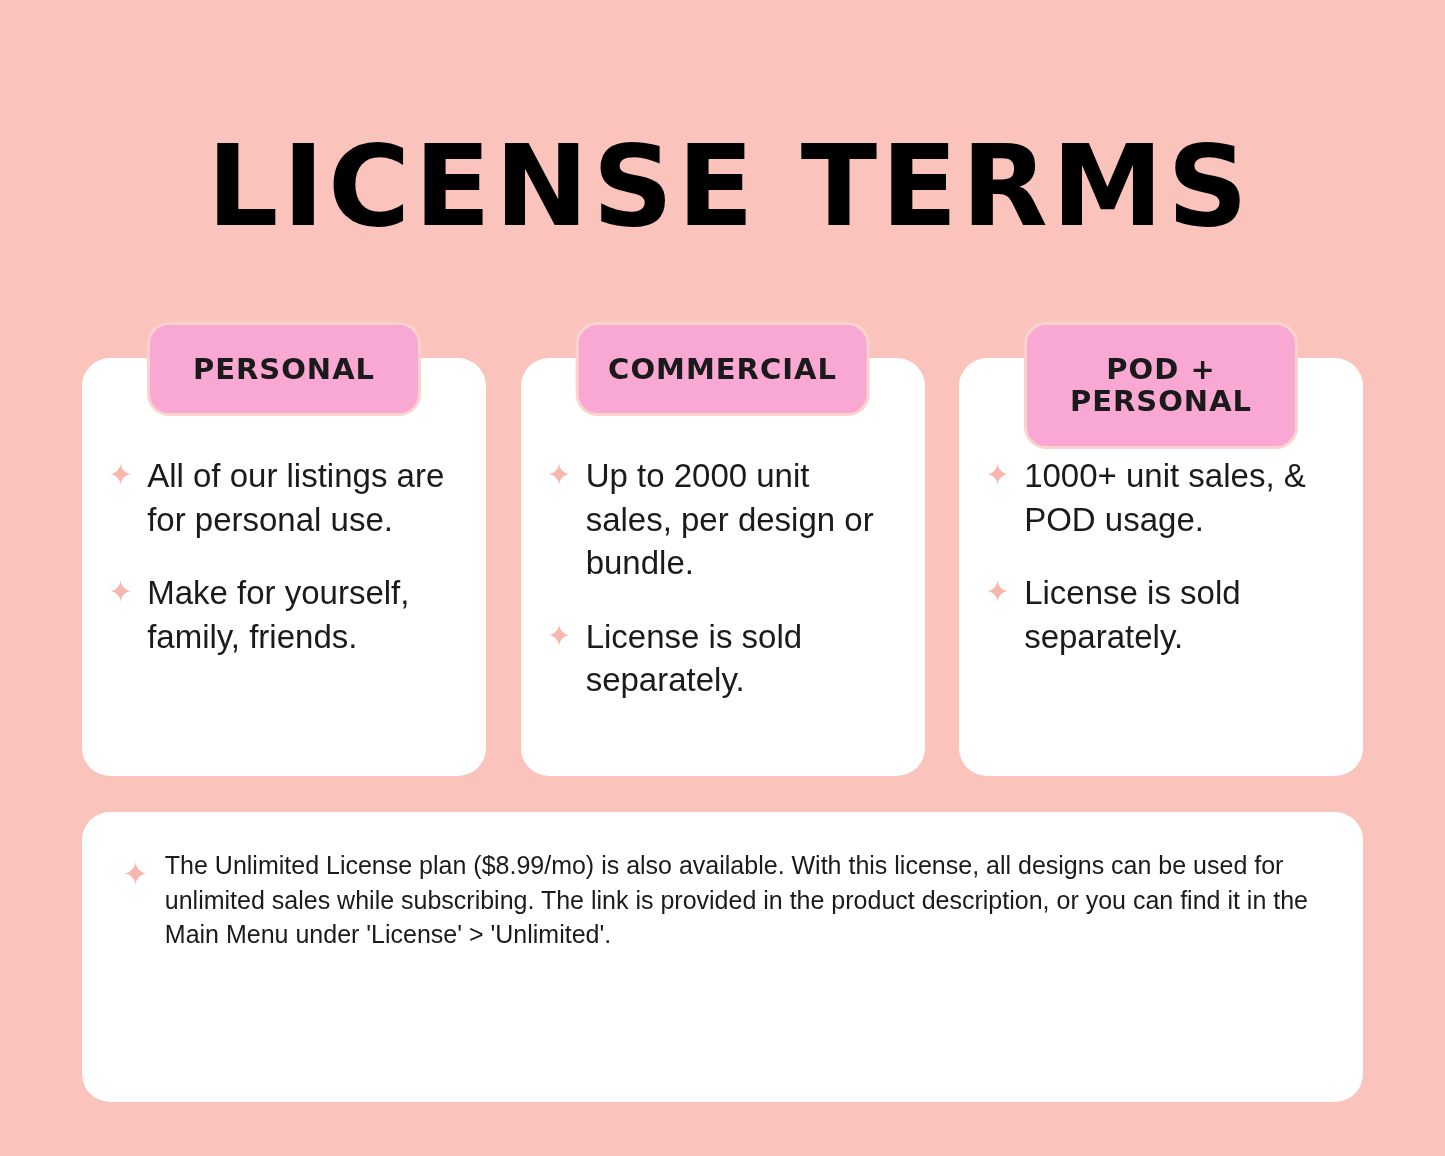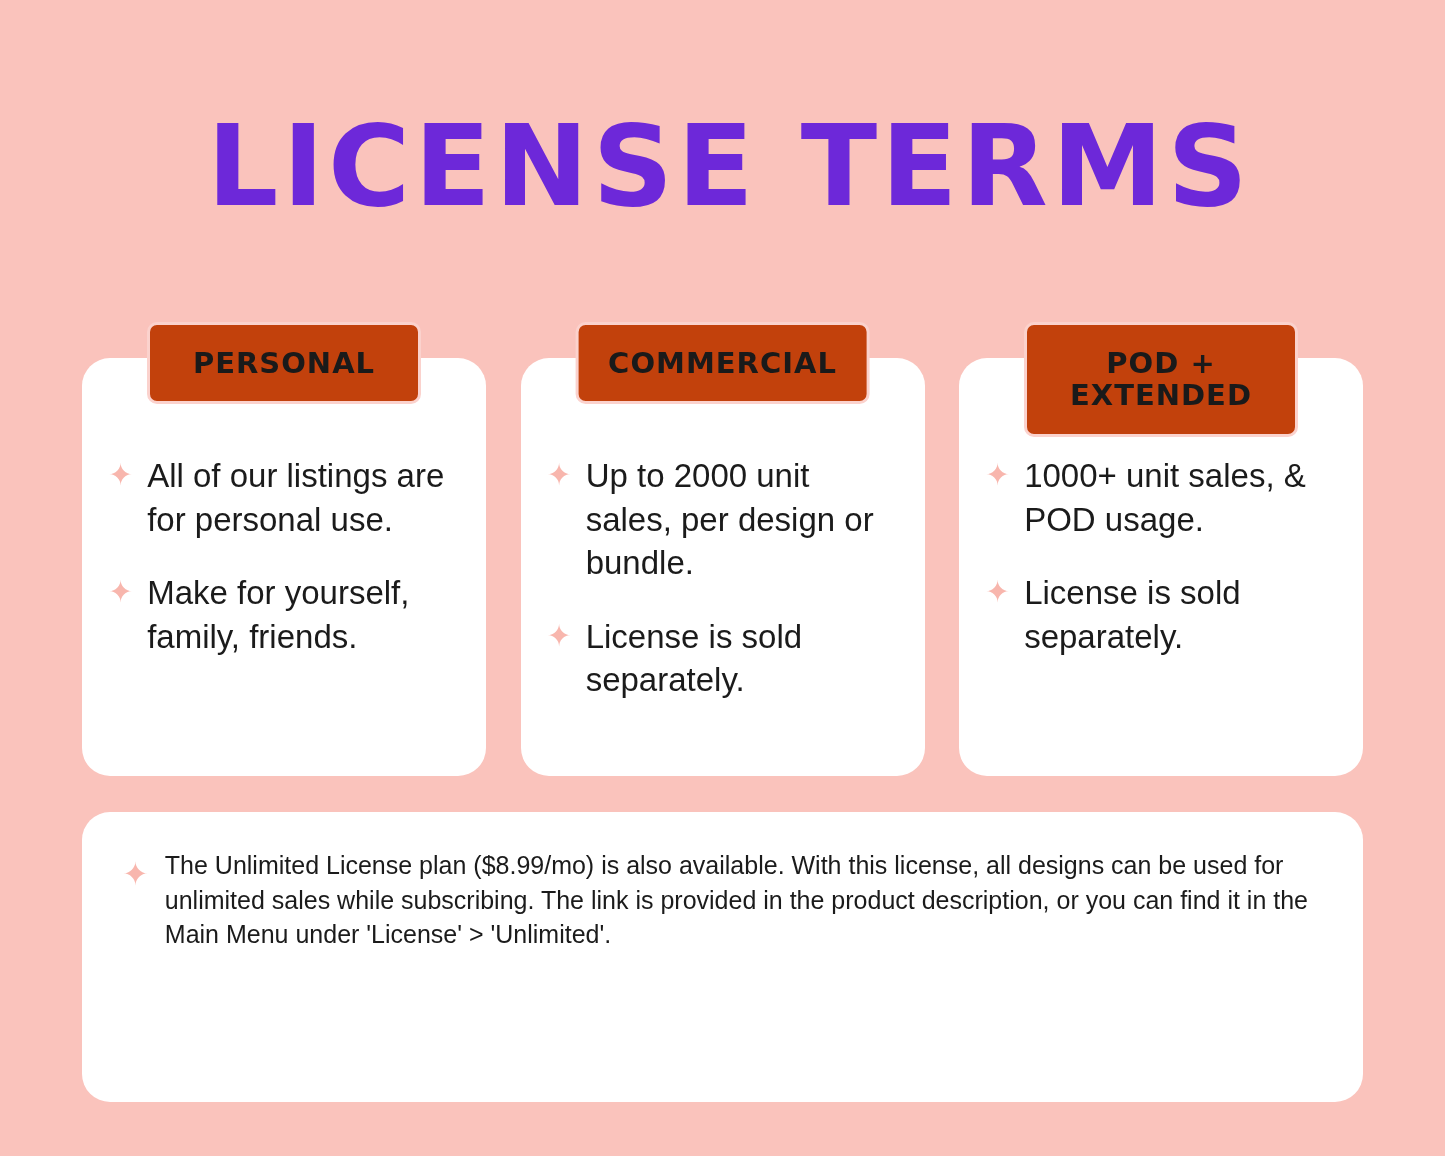"LICENSE TERMS" .title { color: #6d28d9 -> #000000; top: 108px -> 128px }
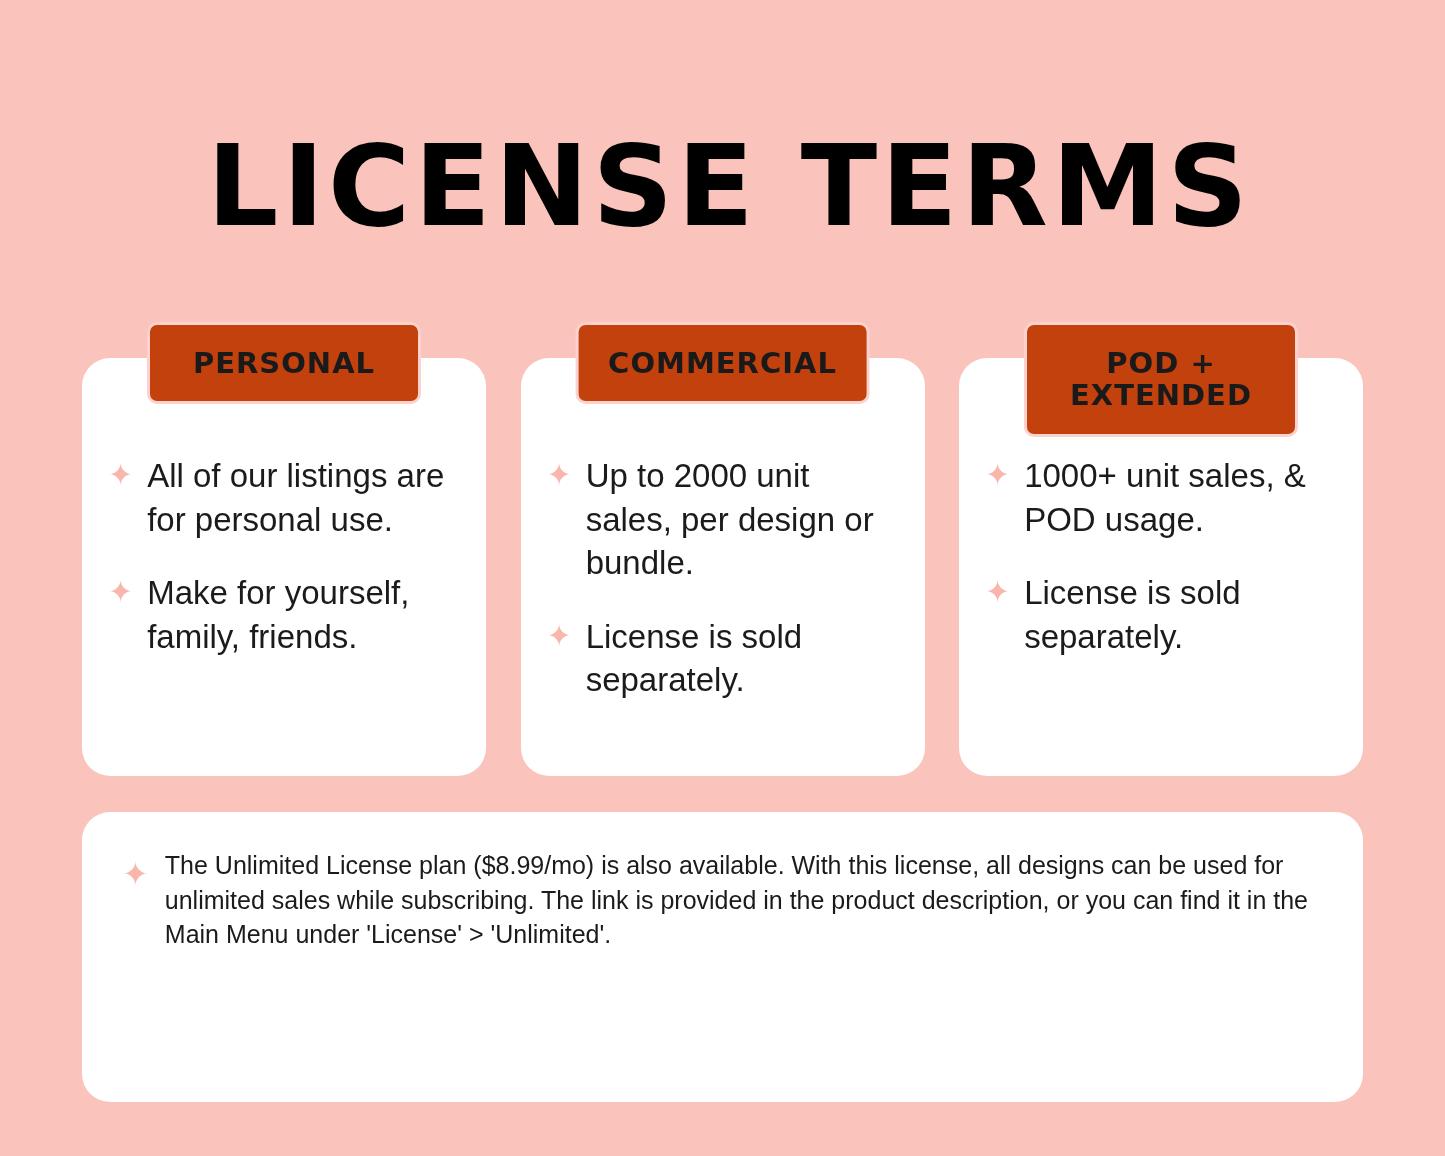"PERSONAL" .card-badge { background: #c2410c -> #f9a8d4; border-radius: 10px -> 22px; padding: 22px 30px -> 28px 30px }
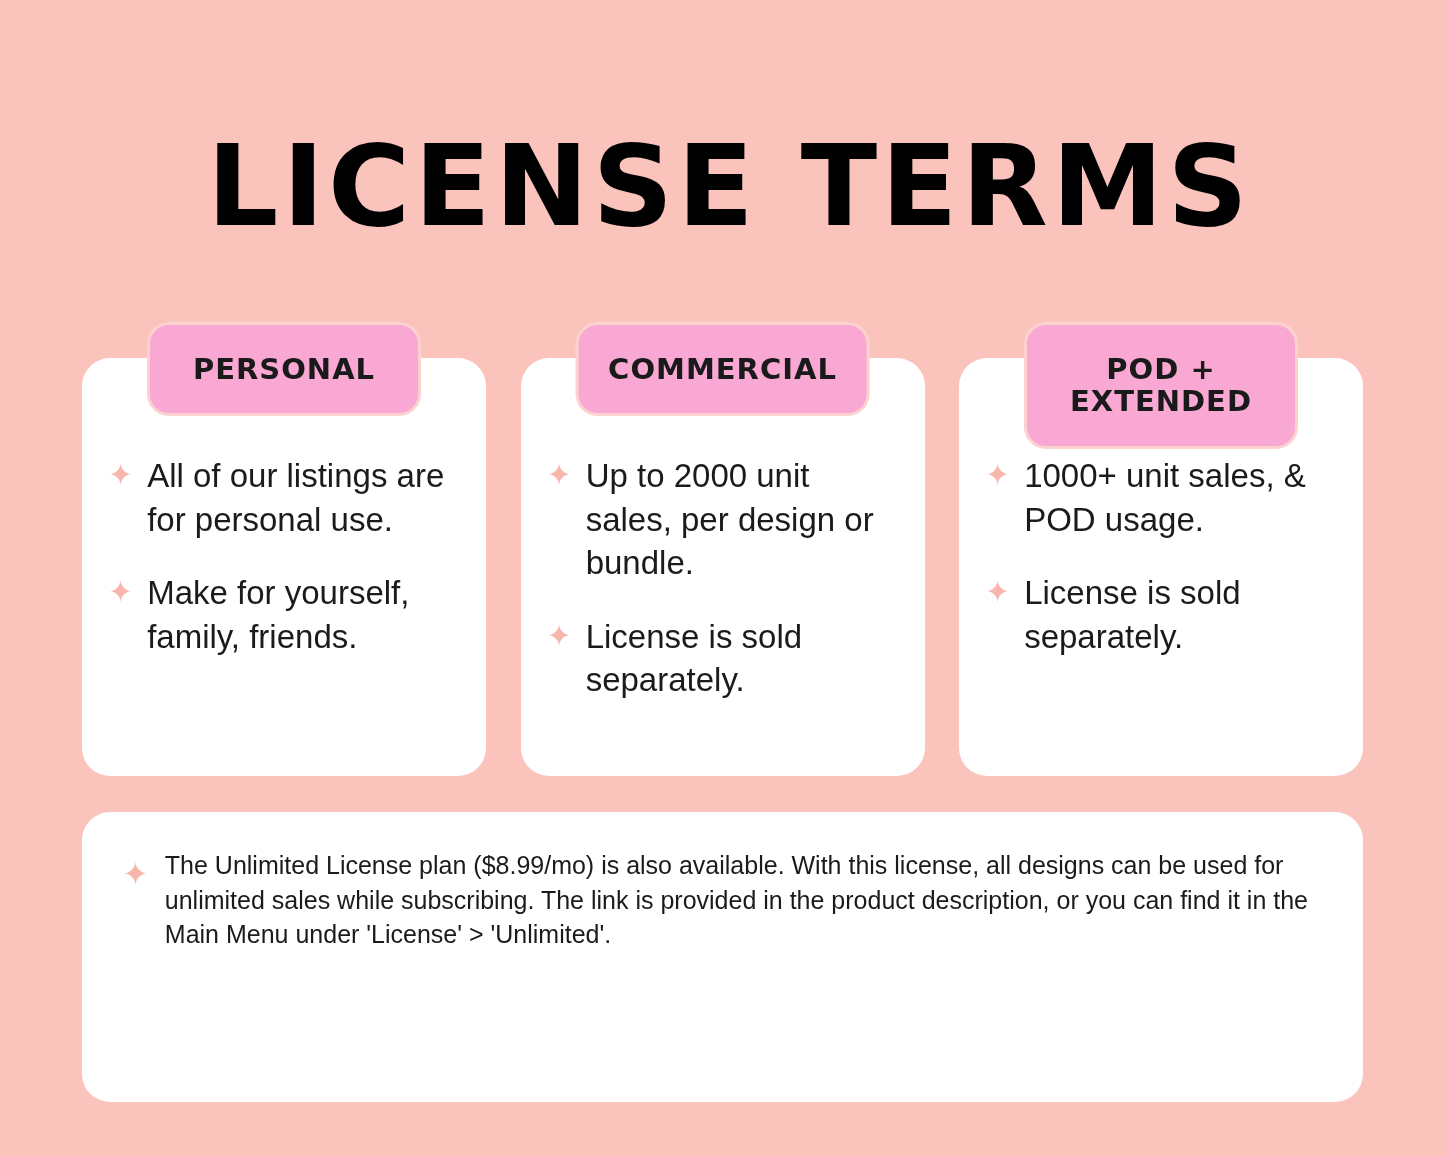"POD + EXTENDED" div.card-badge { text: EXTENDED -> PERSONAL }
